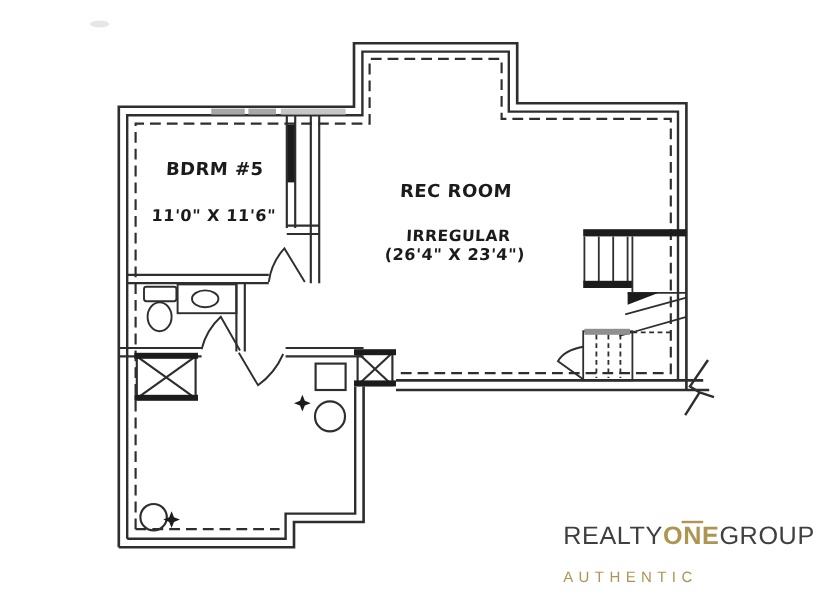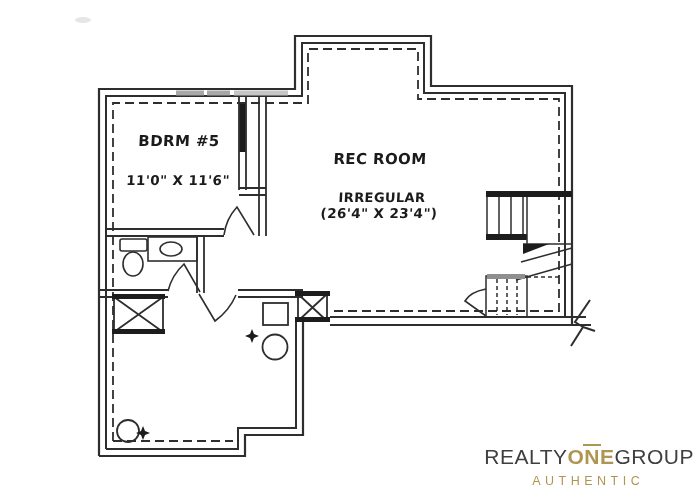"REALTYONEGROUP" .logo { right: 6px -> 21px; text-align: center -> left }
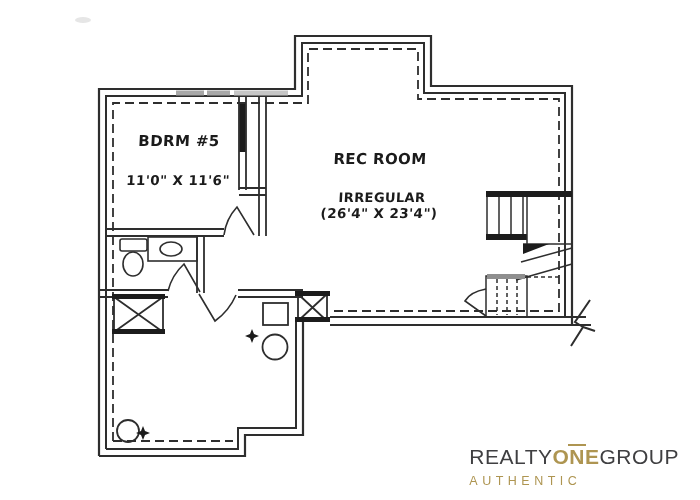"AUTHENTIC" .logo-line2 { margin-top: 7px -> 17px }
